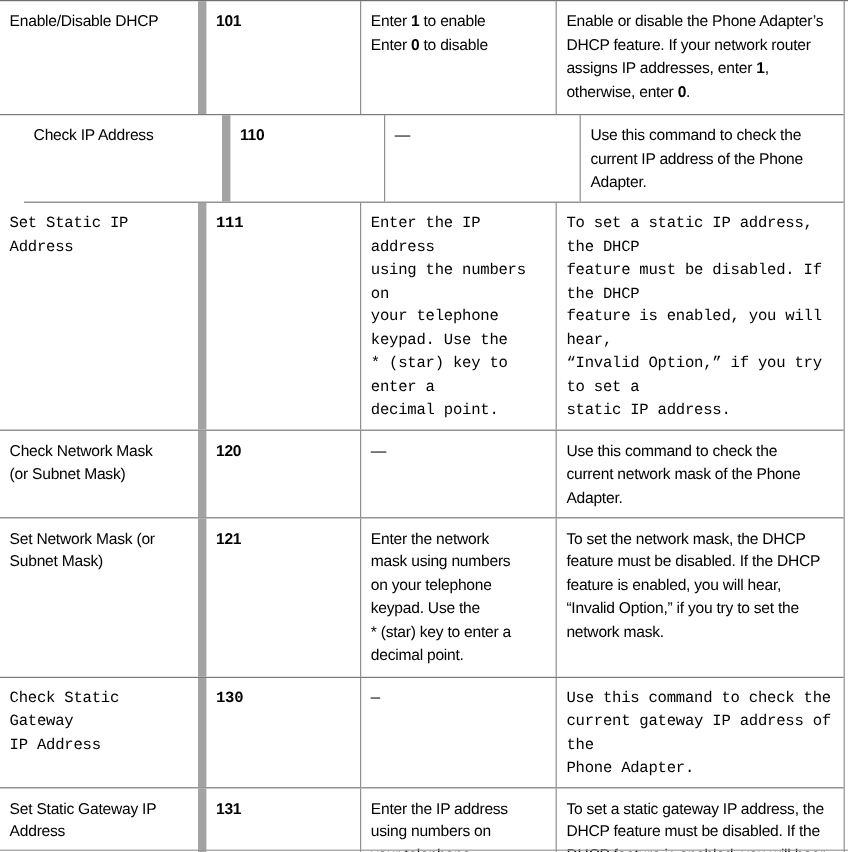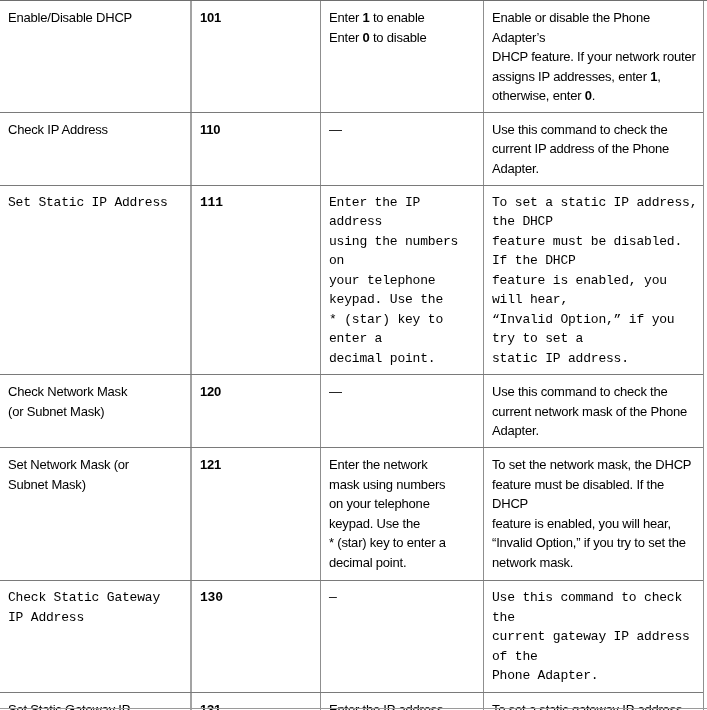"Enable/Disable DHCP" .cell-feature { border-right: 2px solid #a3a3a3 -> 7px solid #a3a3a3; width: 192px -> 172px }
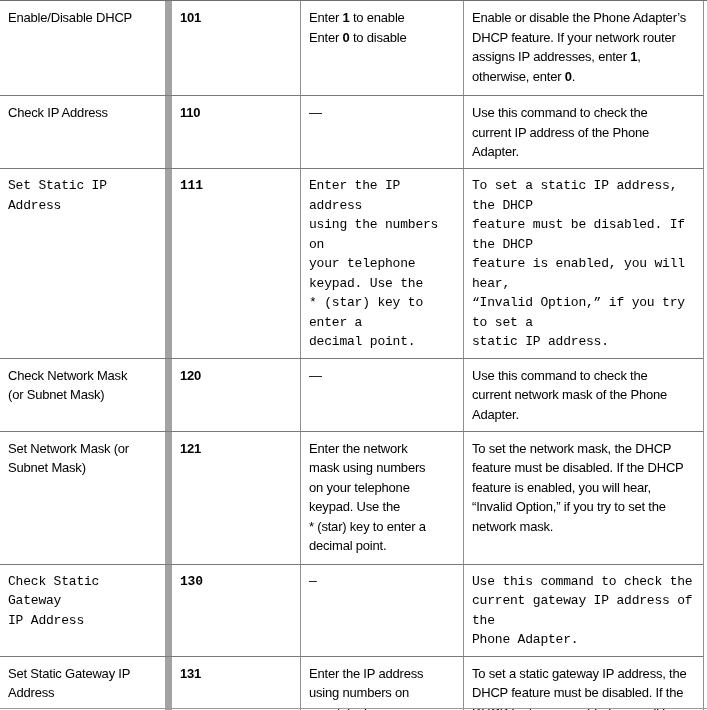"Check IP Address" div.t-row { margin-left: none -> 20px }
